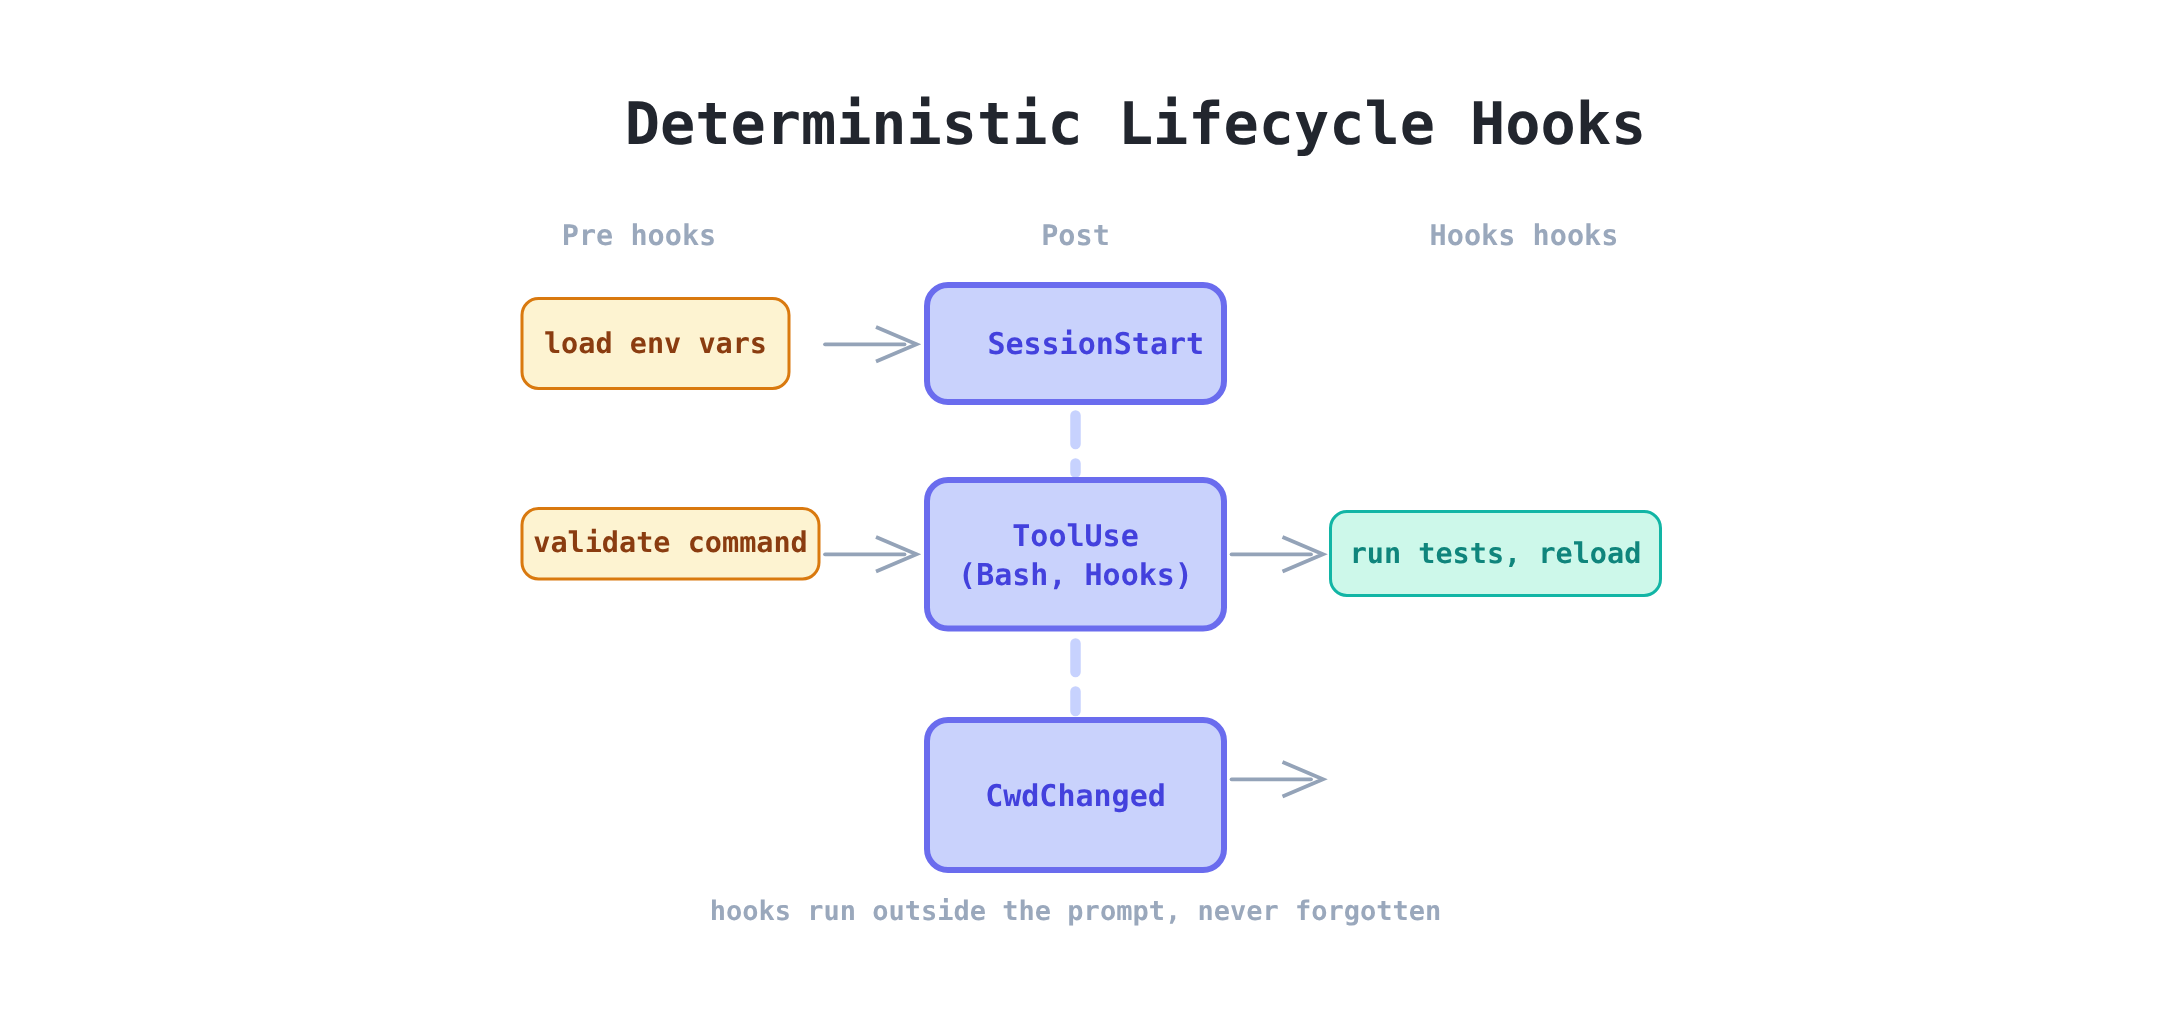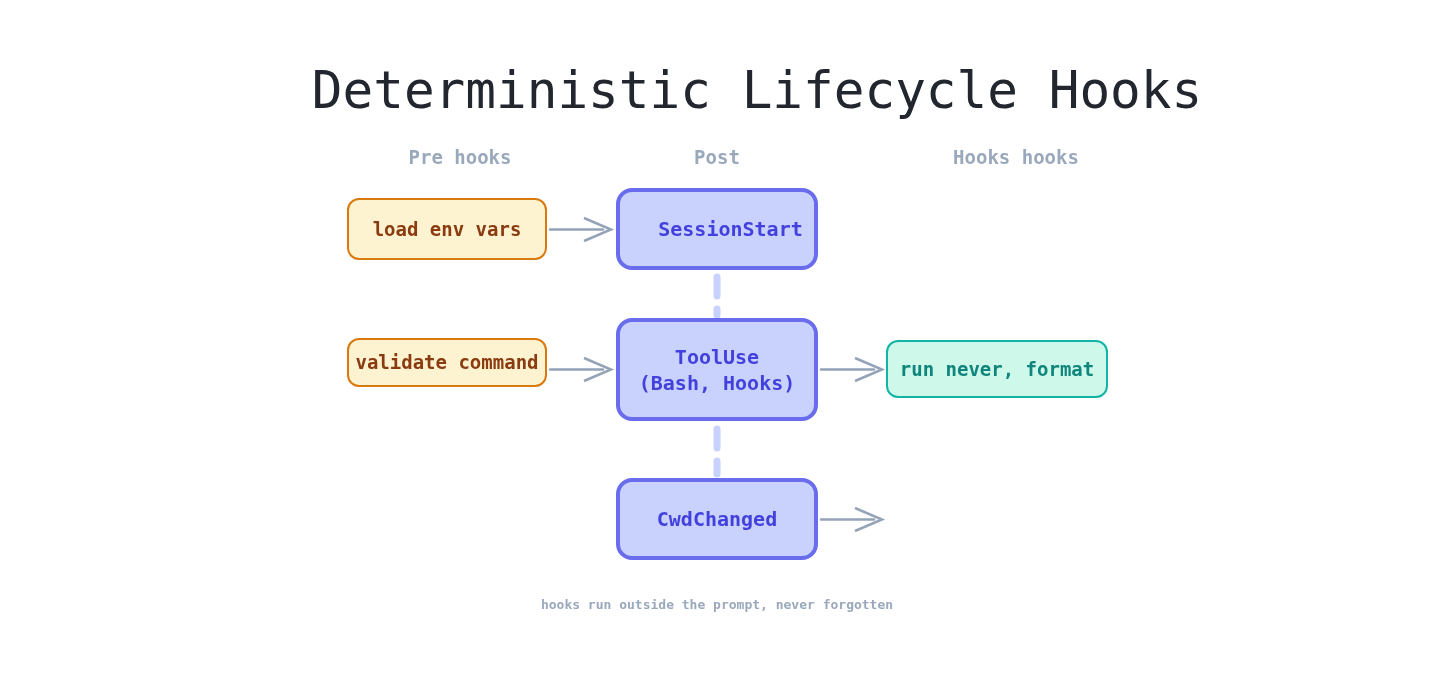"Deterministic Lifecycle Hooks" .title { font-size: 51px -> 39px; font-weight: 400 -> 700 }
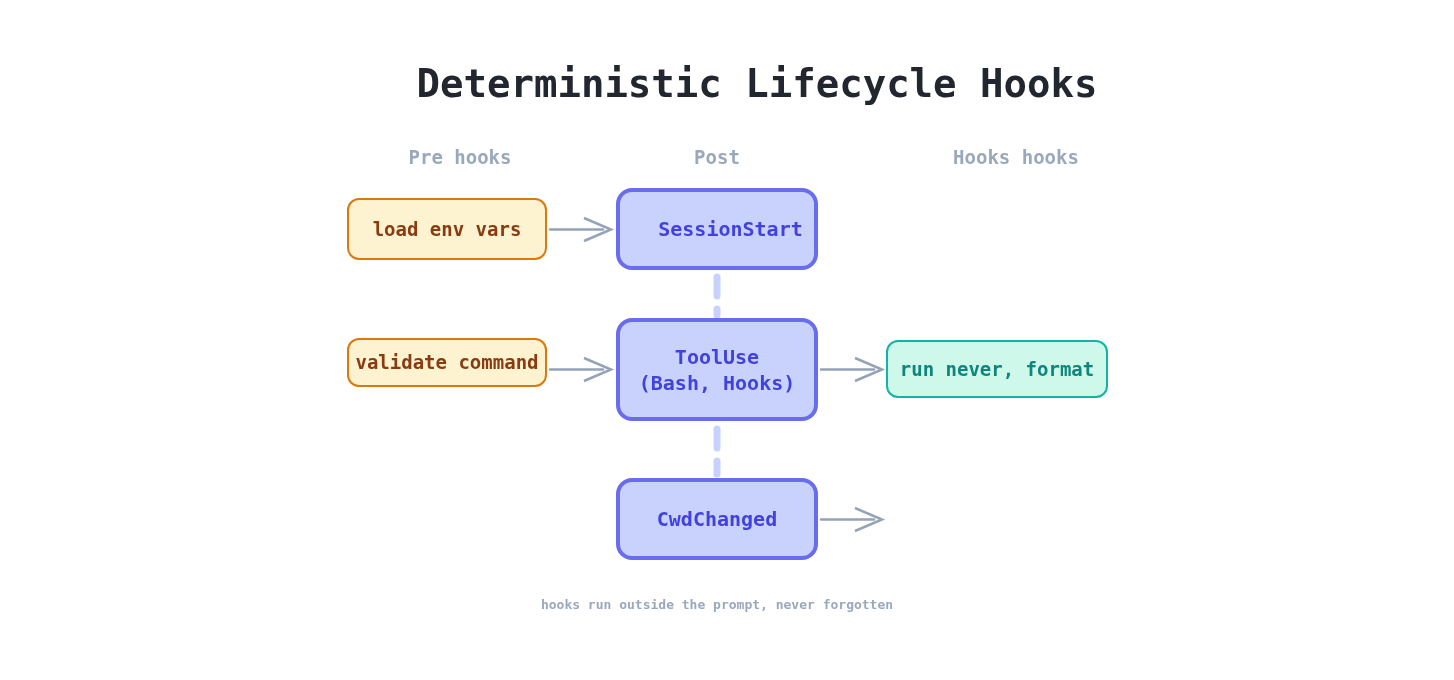"Pre hooks" .col-header.pre { left: 460px -> 426px }
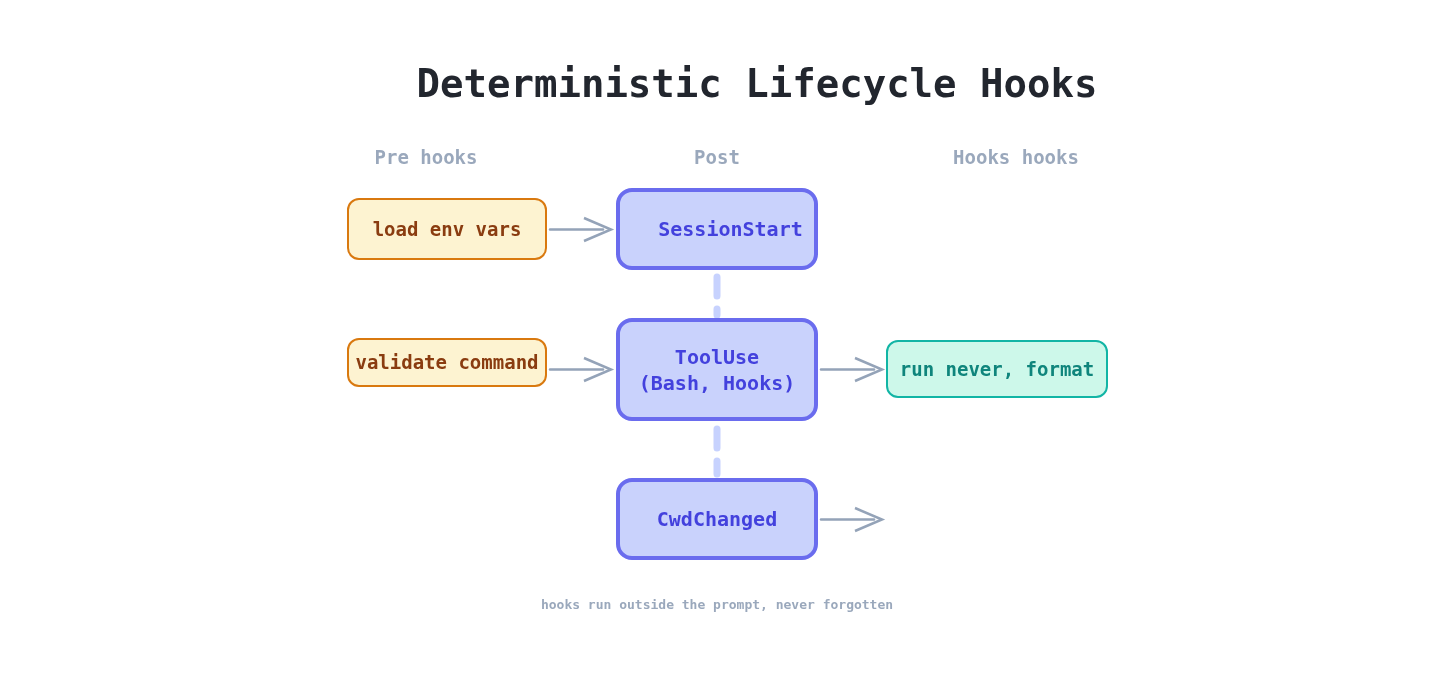"load env vars" div.node { width: 200px -> 180px }
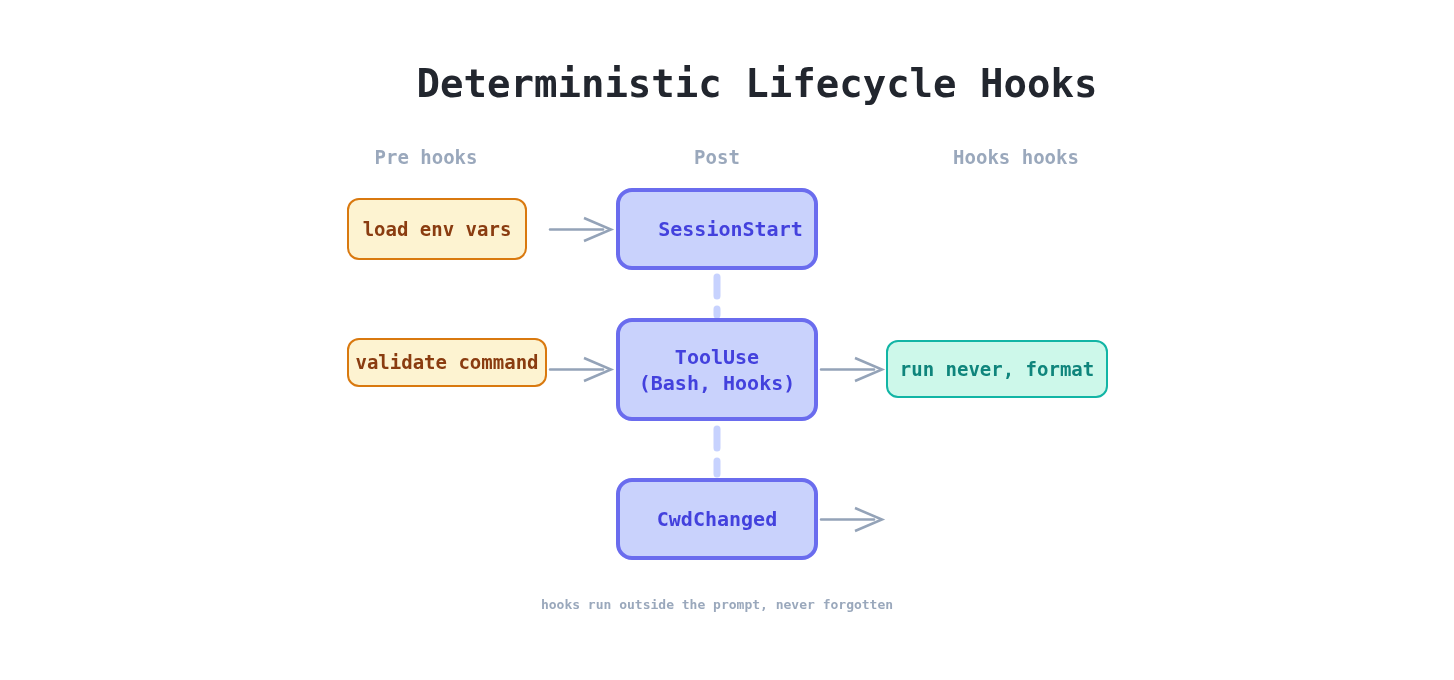"run never, format" span { text: never, format -> tests, reload }
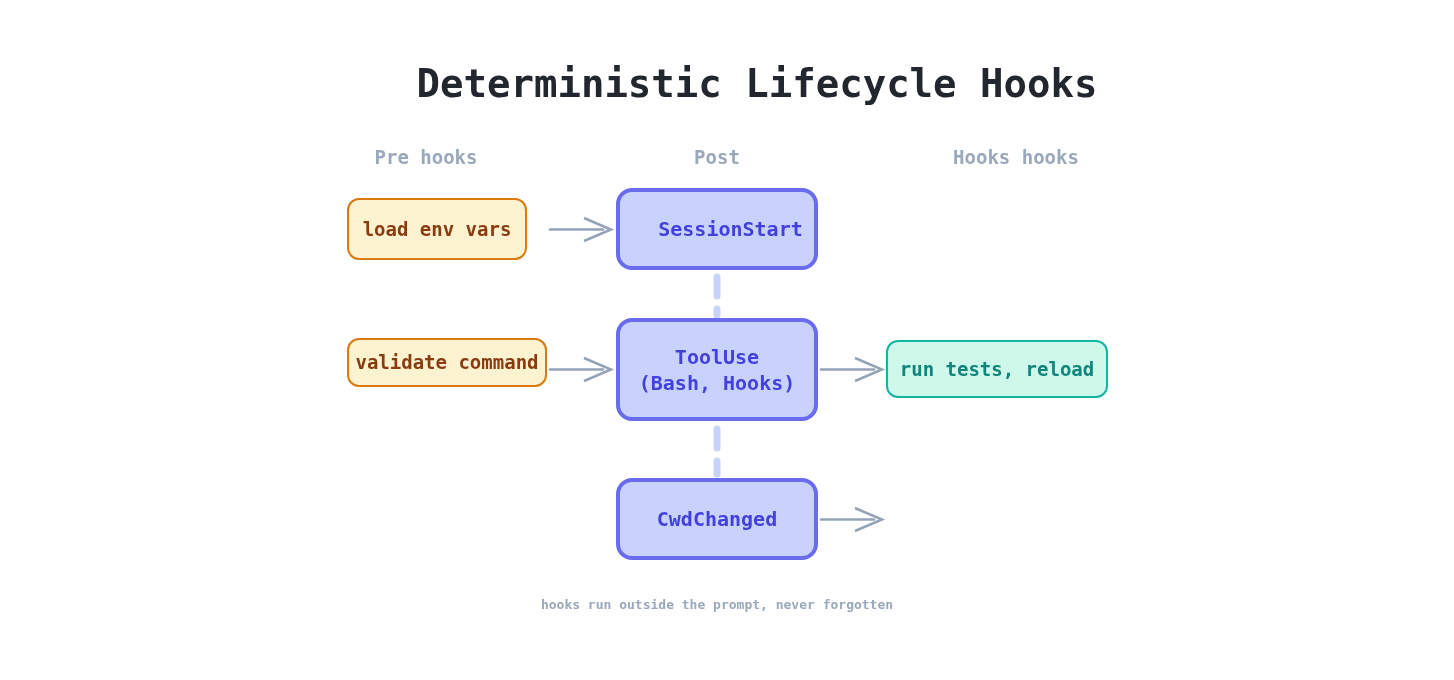"CwdChanged" div.node { height: 82px -> 104px }
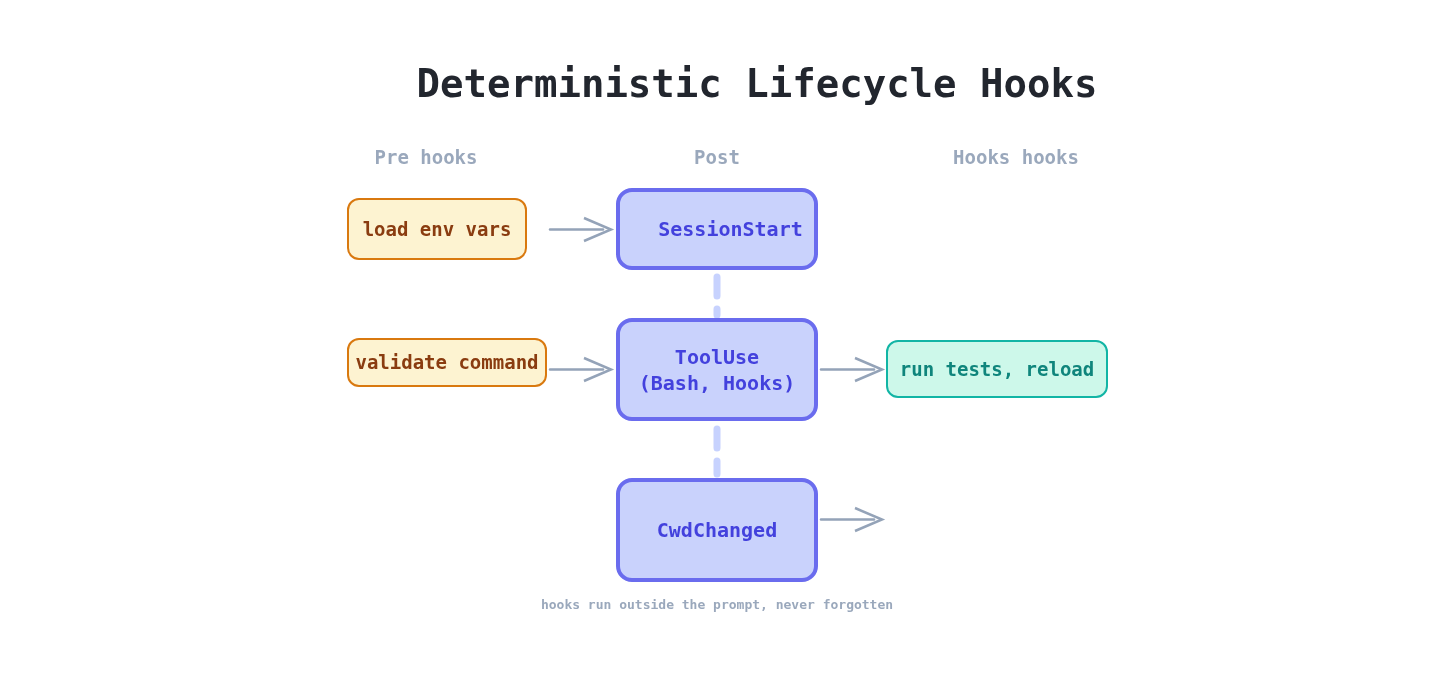"hooks run outside the prompt," .footer { font-size: 13px -> 18px }
